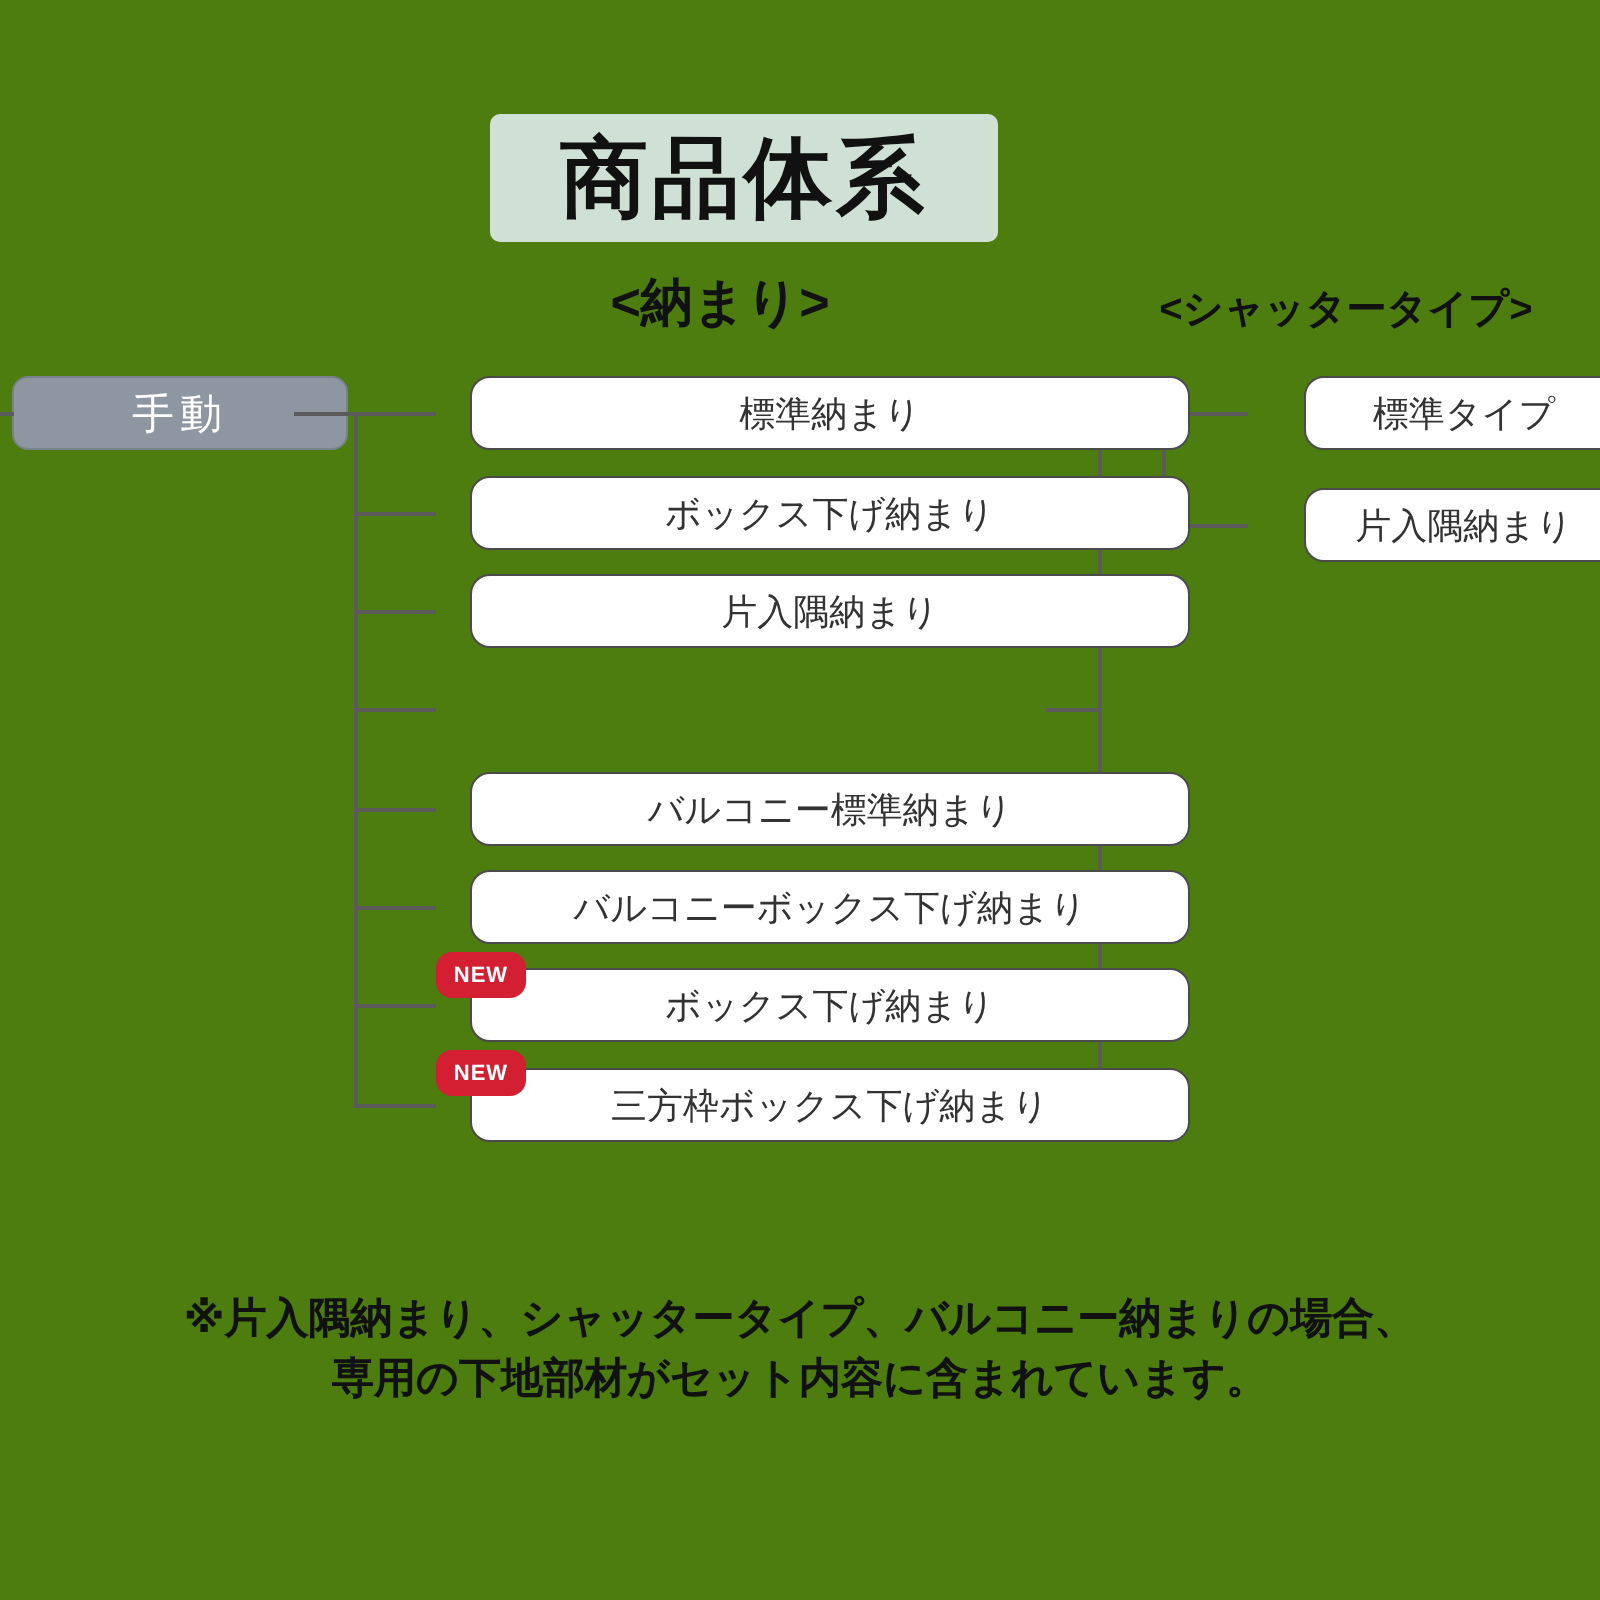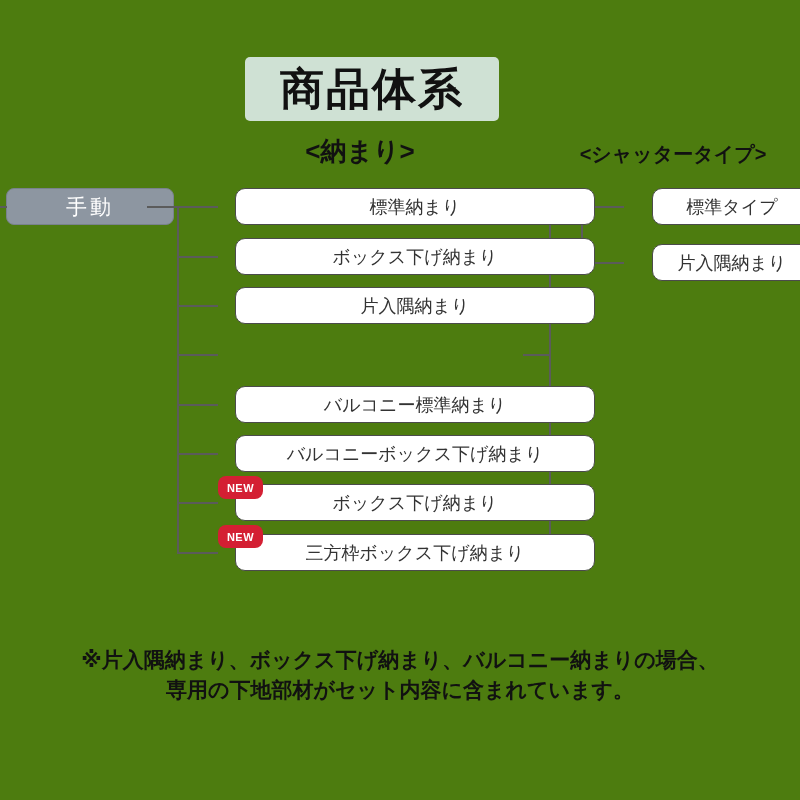"※片入隅納まり、ボックス下げ納まり、バルコニー納まりの場合、" div { text: ボックス下げ納まり -> シャッタータイプ }
